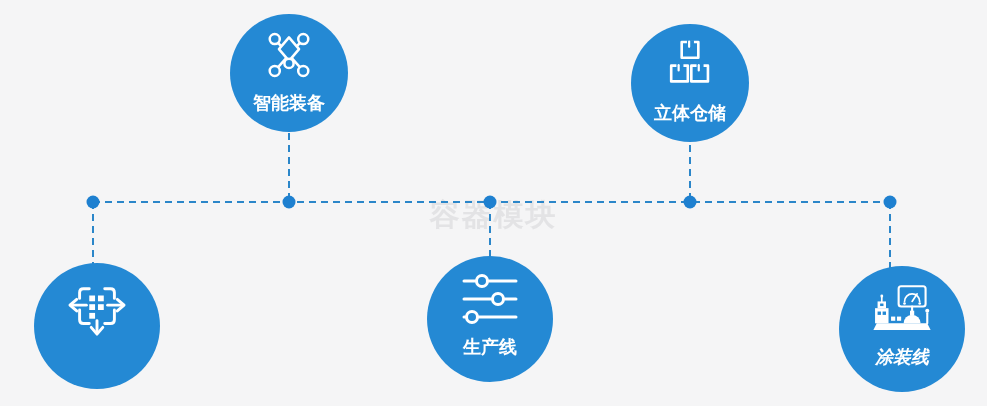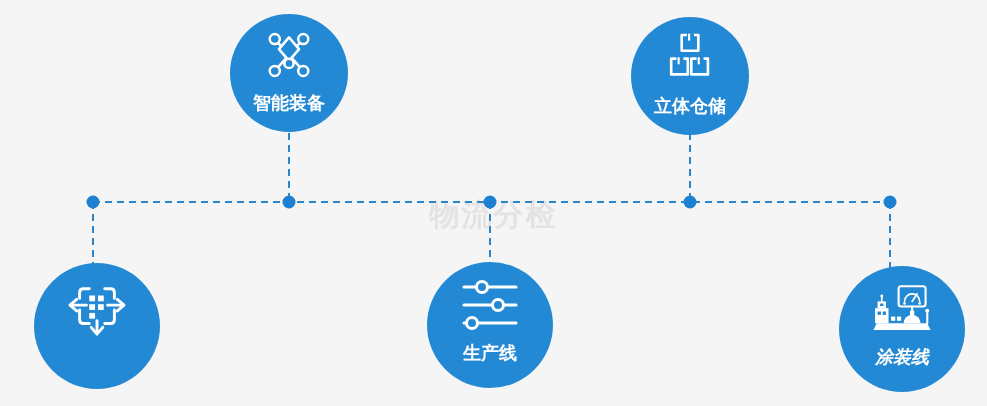"立体仓储" .n2 { top: 17px -> 24px }
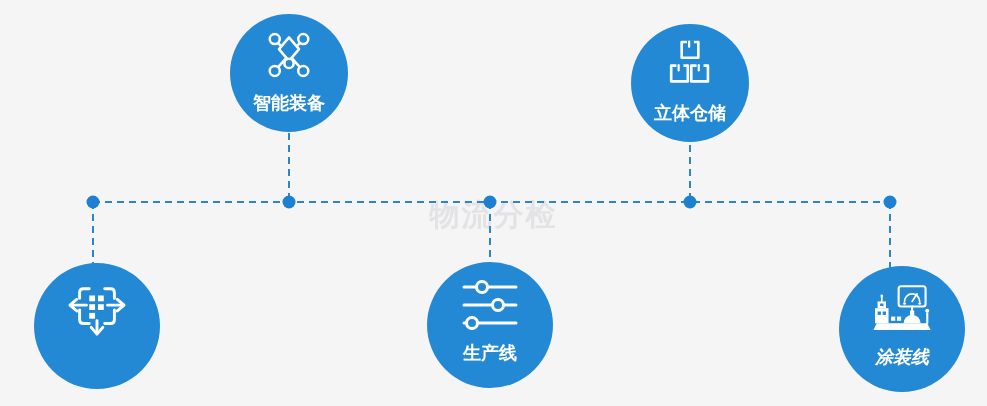"物流分检" div.watermark { text: 物流分检 -> 容器模块 }
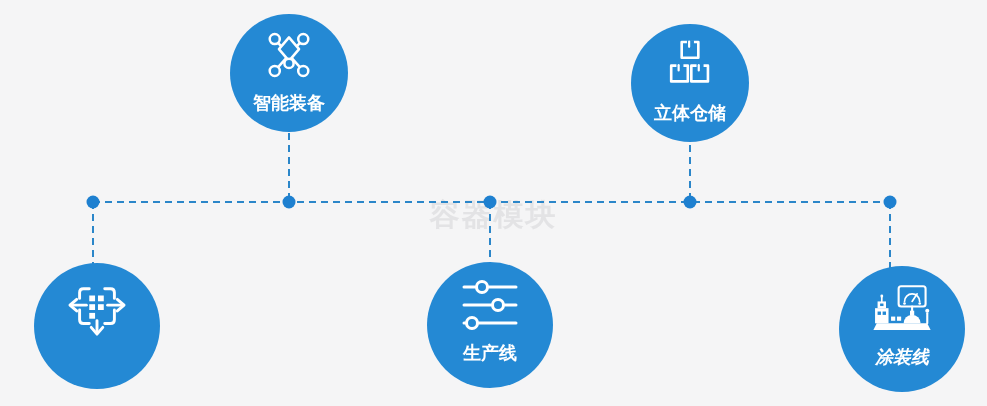"生产线" .n4 { top: 262px -> 256px }
